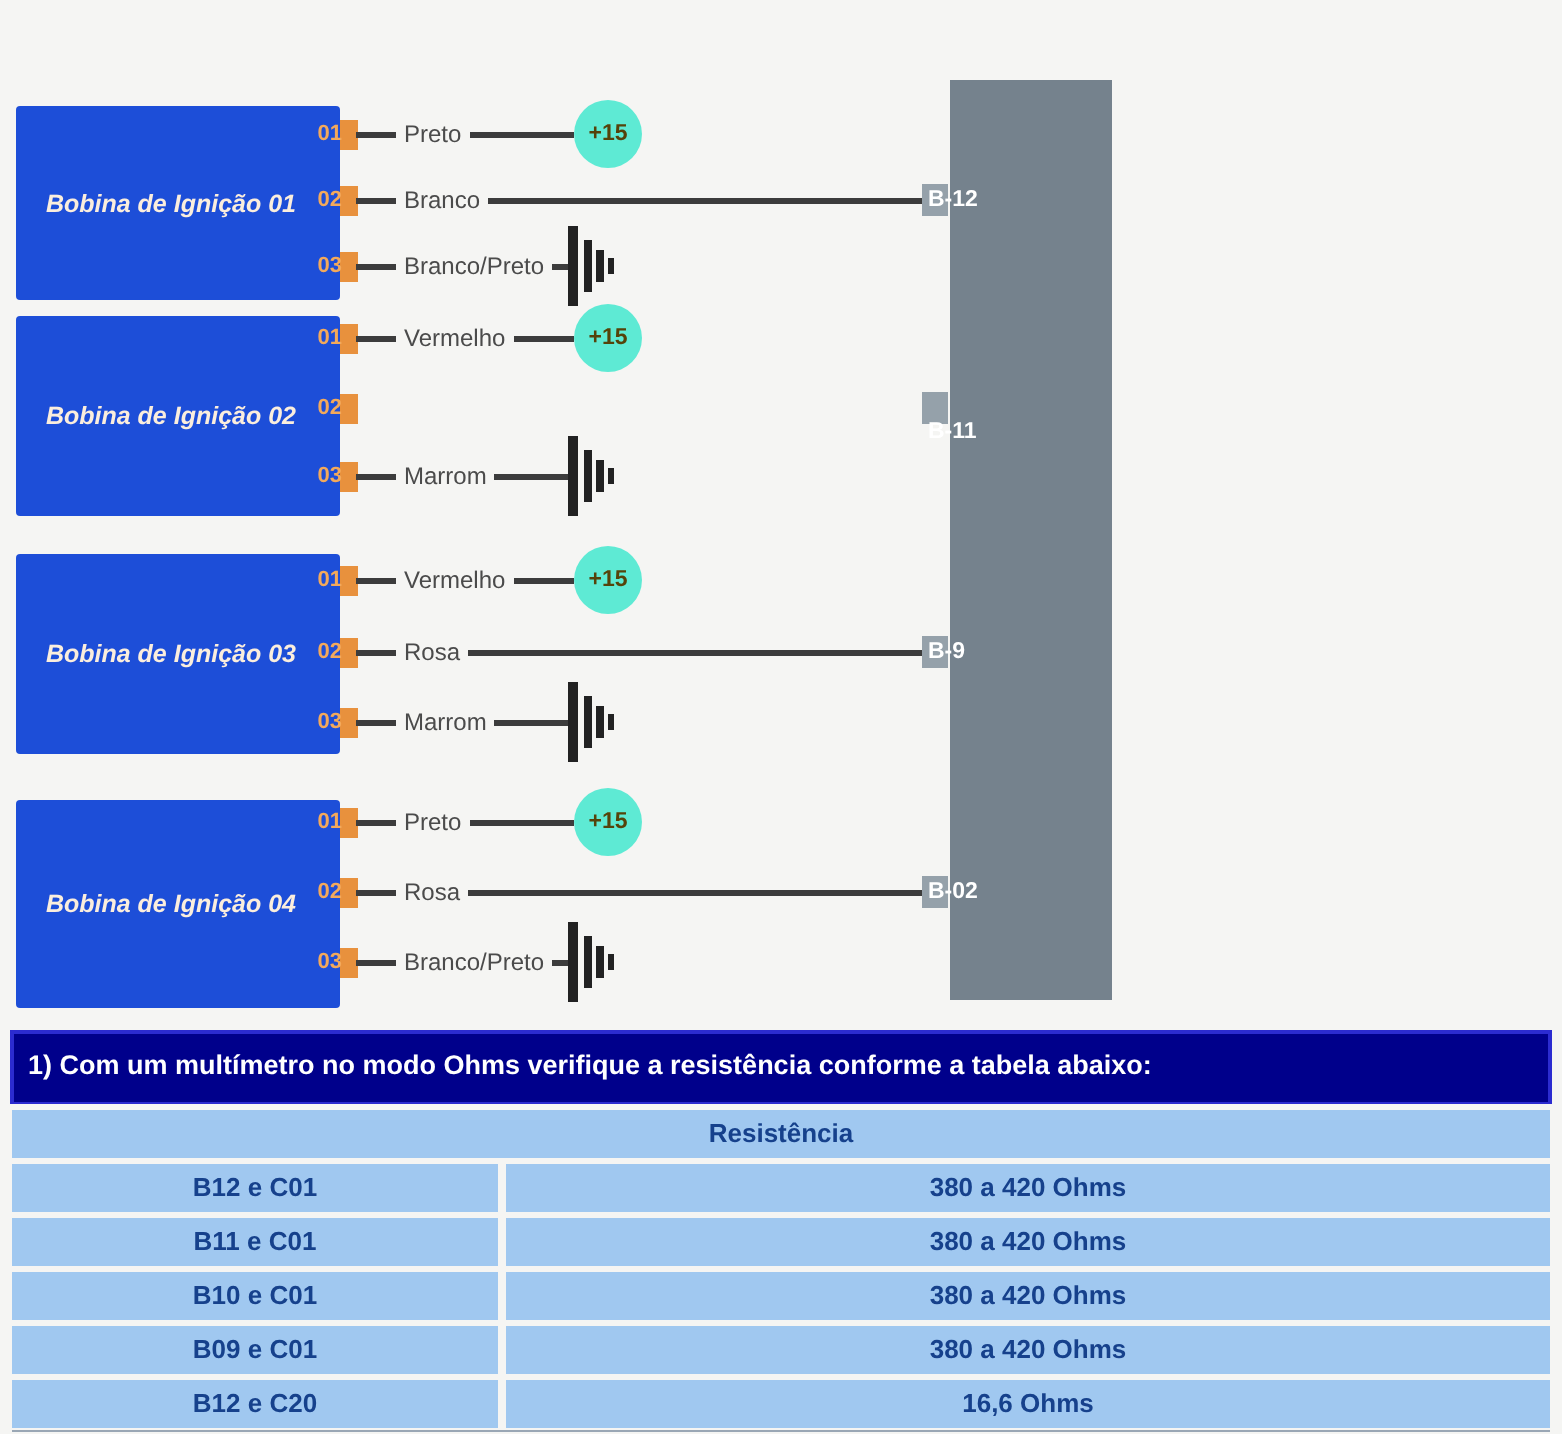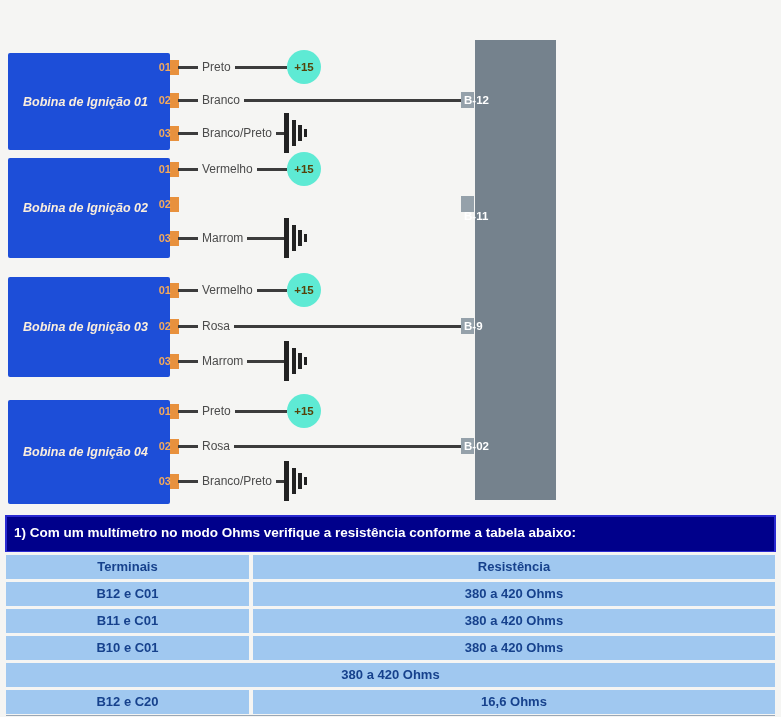"Terminais" div.cell { html: <div>Terminais</div> -> none }
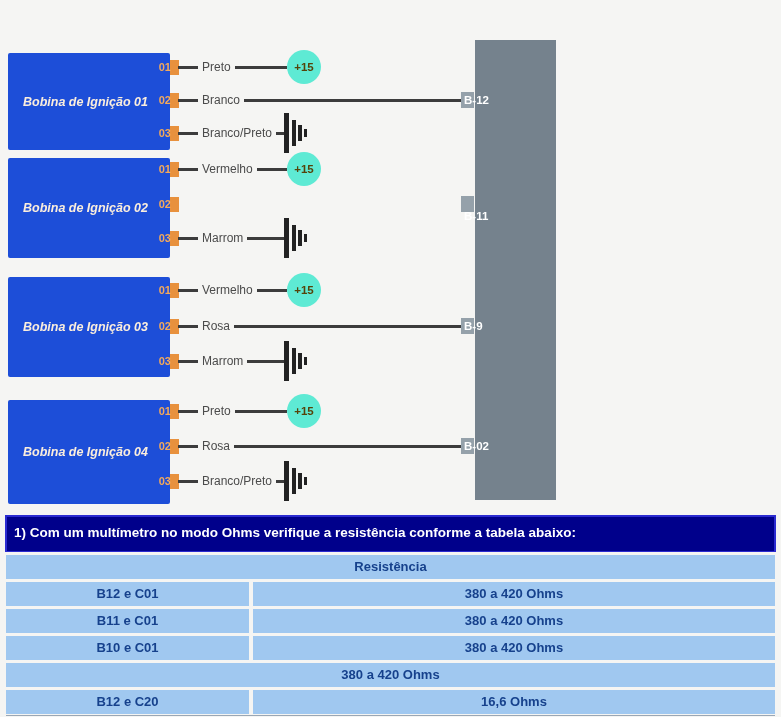"B09 e C01" div.cell { html: none -> <div>B09 e C01</div> }
